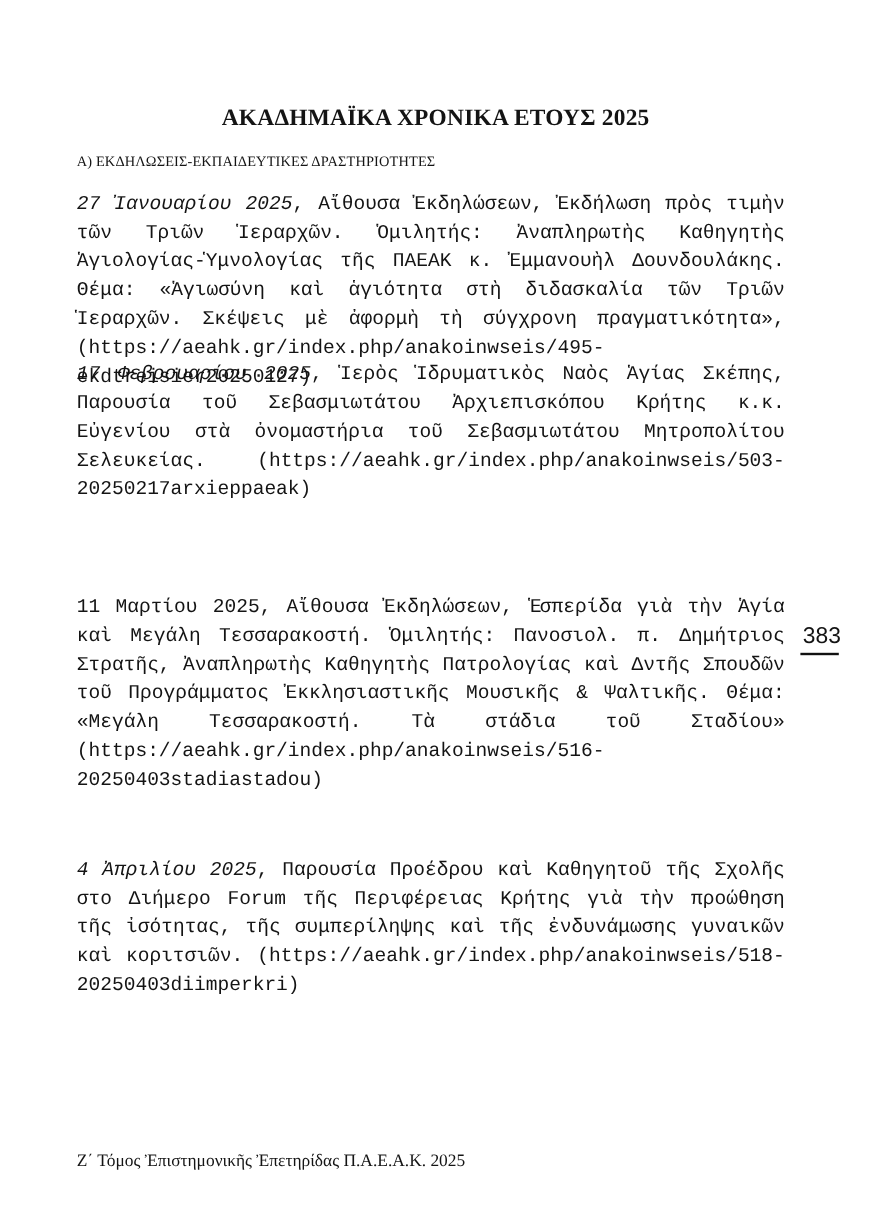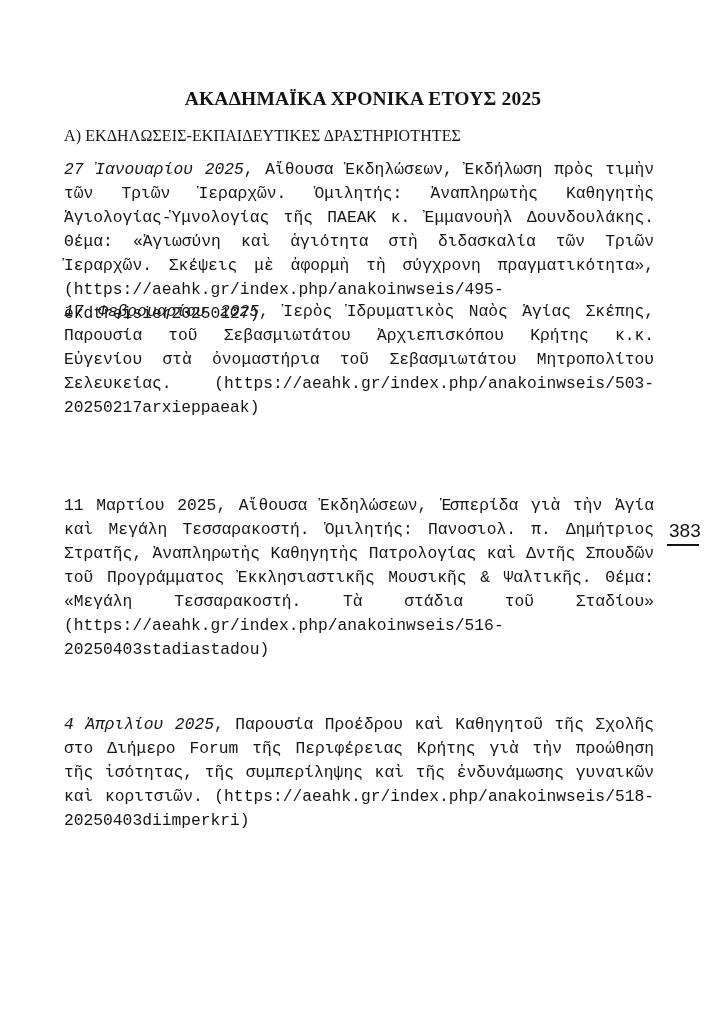"Α) ΕΚΔΗΛΩΣΕΙΣ-ΕΚΠΑΙΔΕΥΤΙΚΕΣ" .section { font-size: 16px -> 12px }
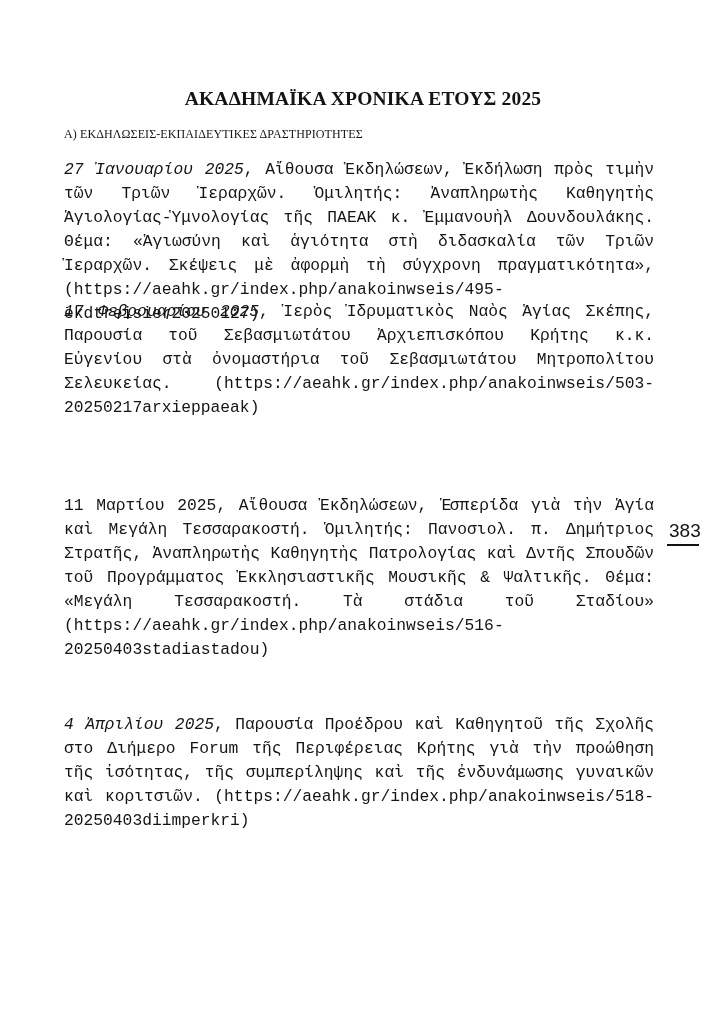"Ζ΄ Τόμος Ἐπιστημονικῆς Ἐπετηρίδας" div.footer { html: none -> <div>Ζ΄ Τόμος Ἐπιστημονικῆς Ἐπετηρίδας Π.Α.Ε.Α.Κ. 2025</div> }
